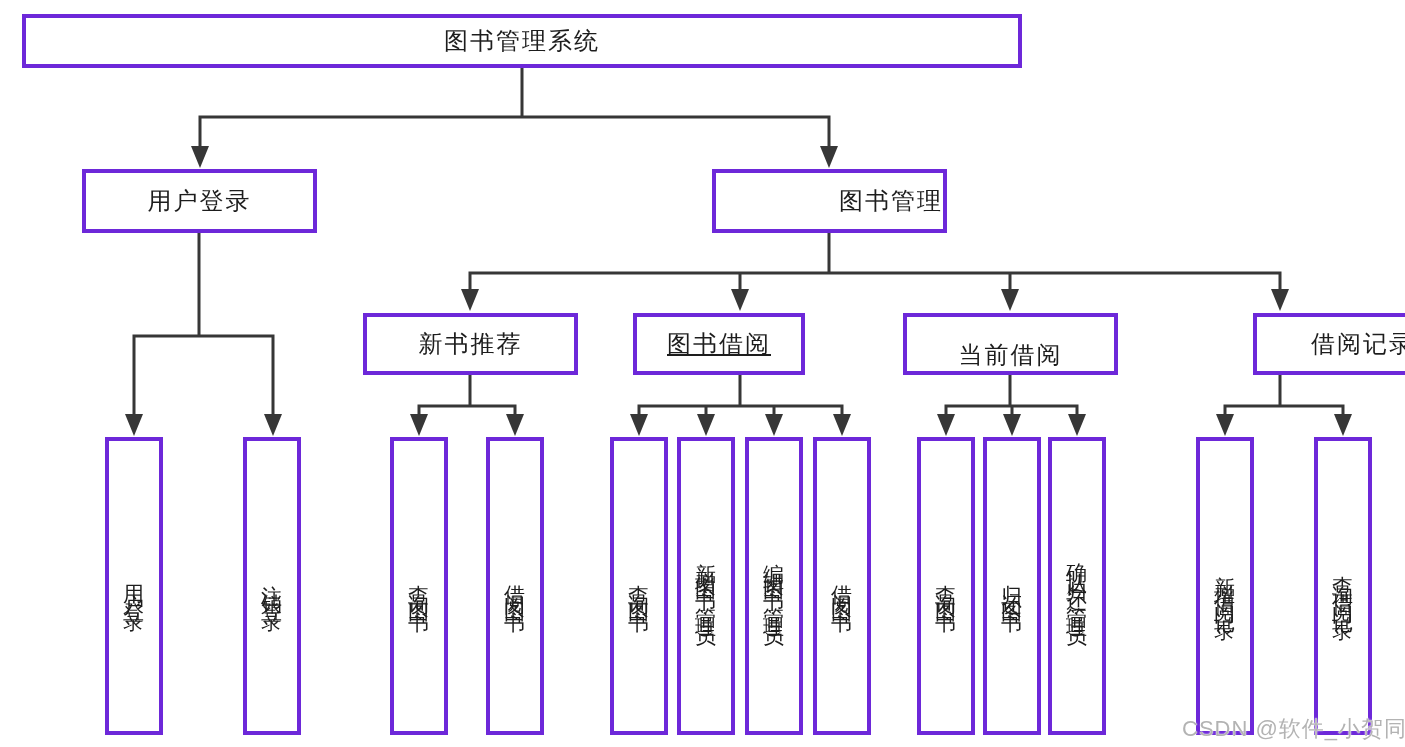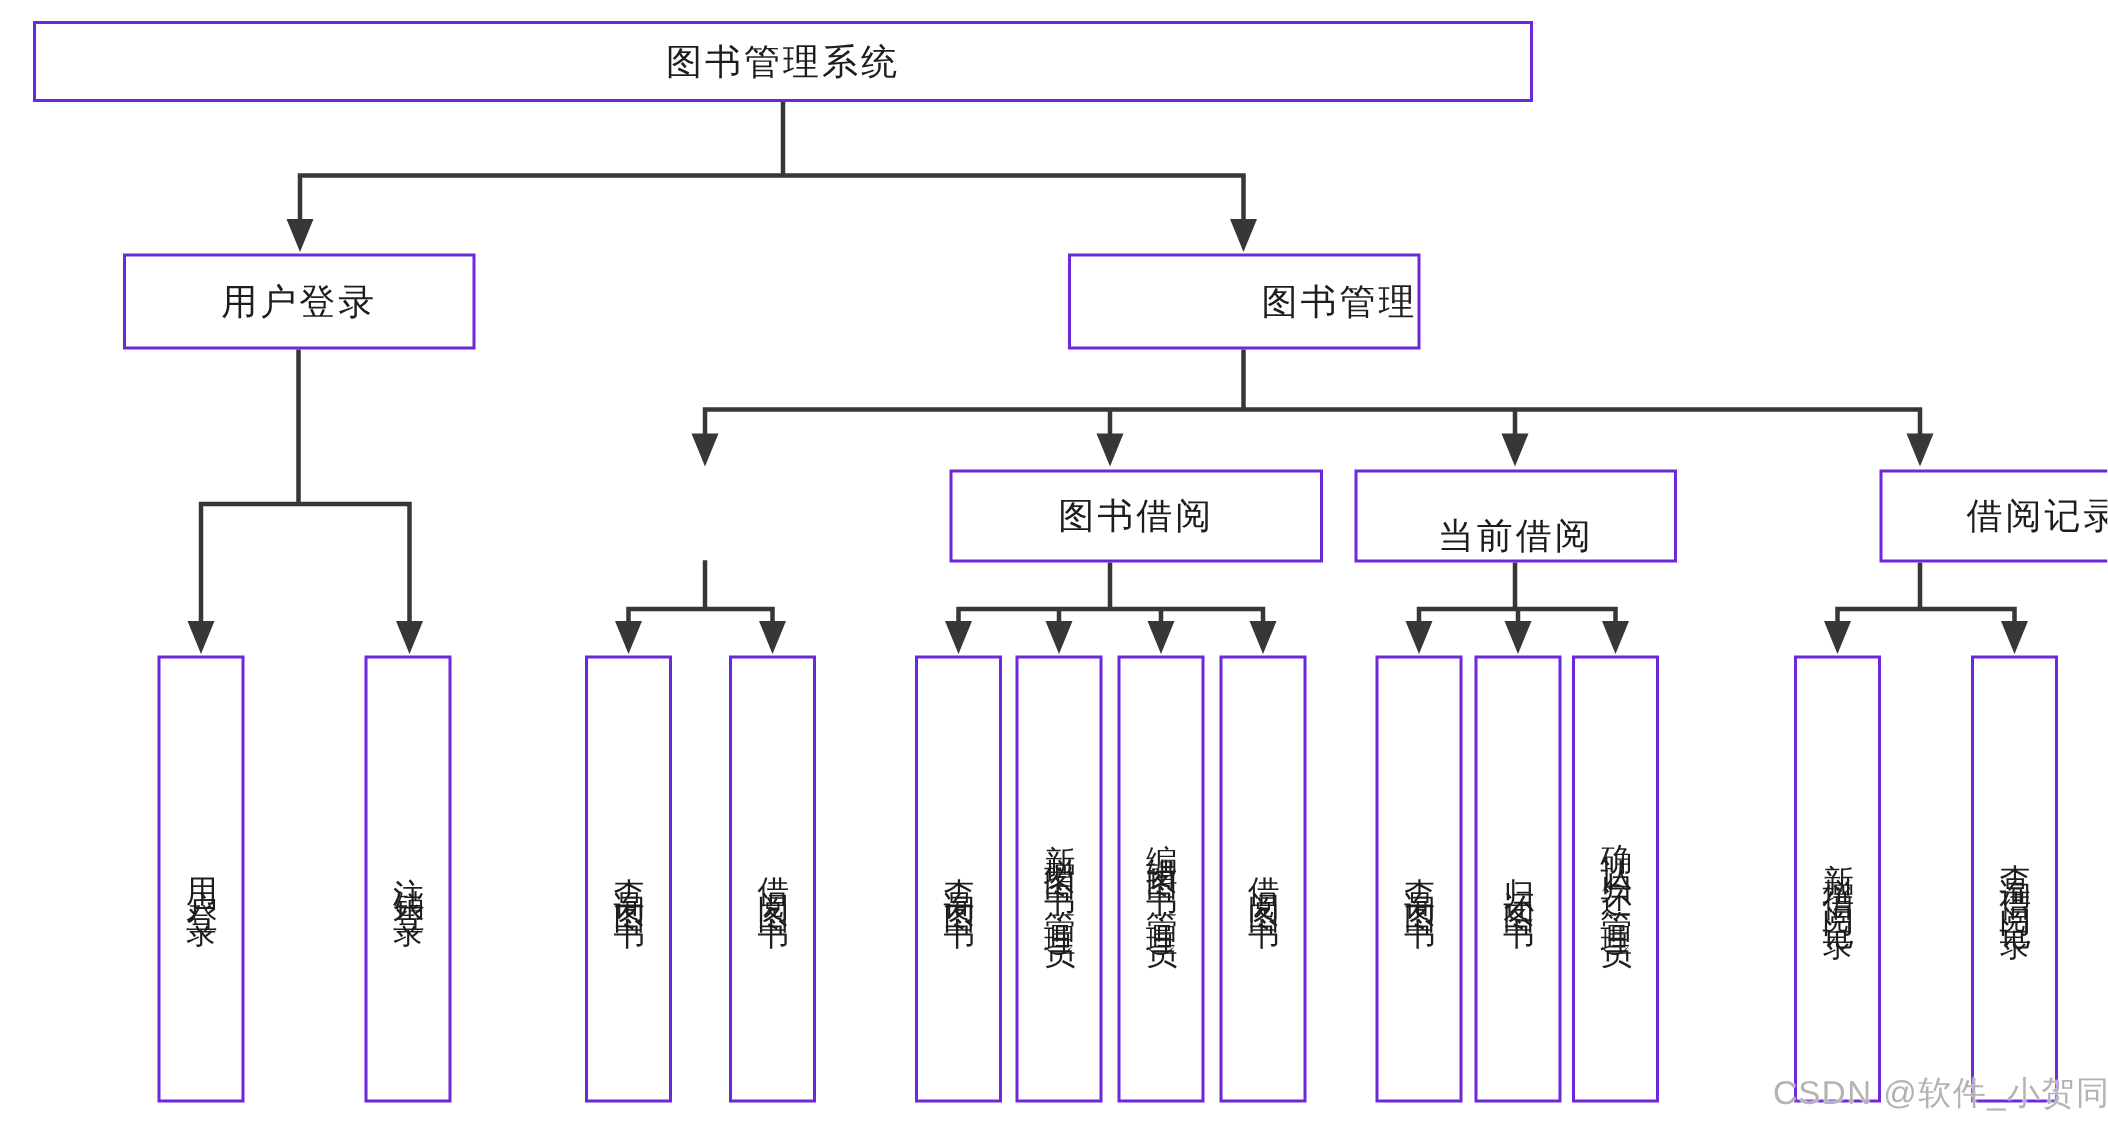"图书管理系统" .node { border: 2px solid #6d28d9 -> 4px solid #6d28d9 }
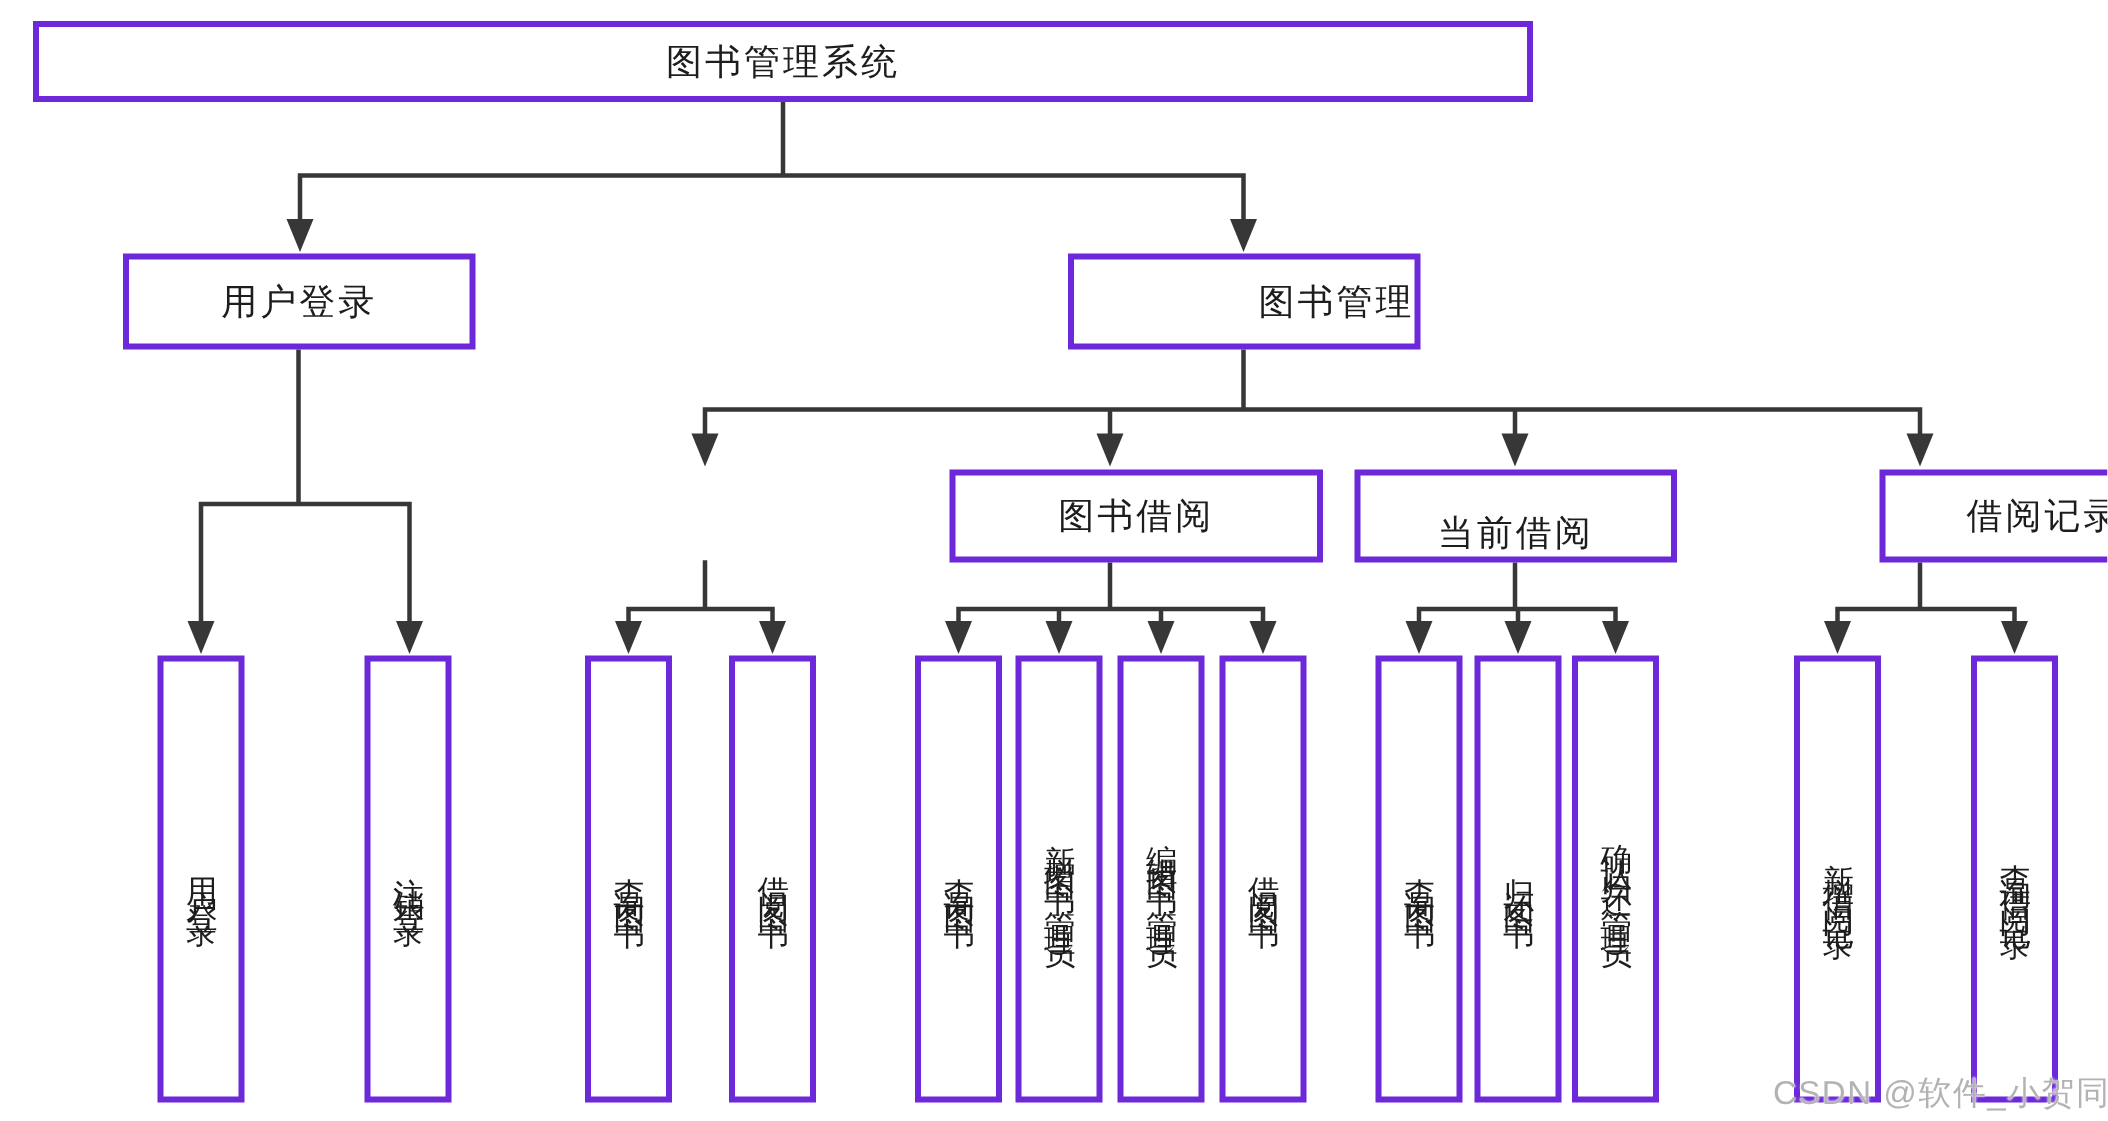"新书推荐" div.node { html: none -> <div> <span>新书推荐</span> </div> }
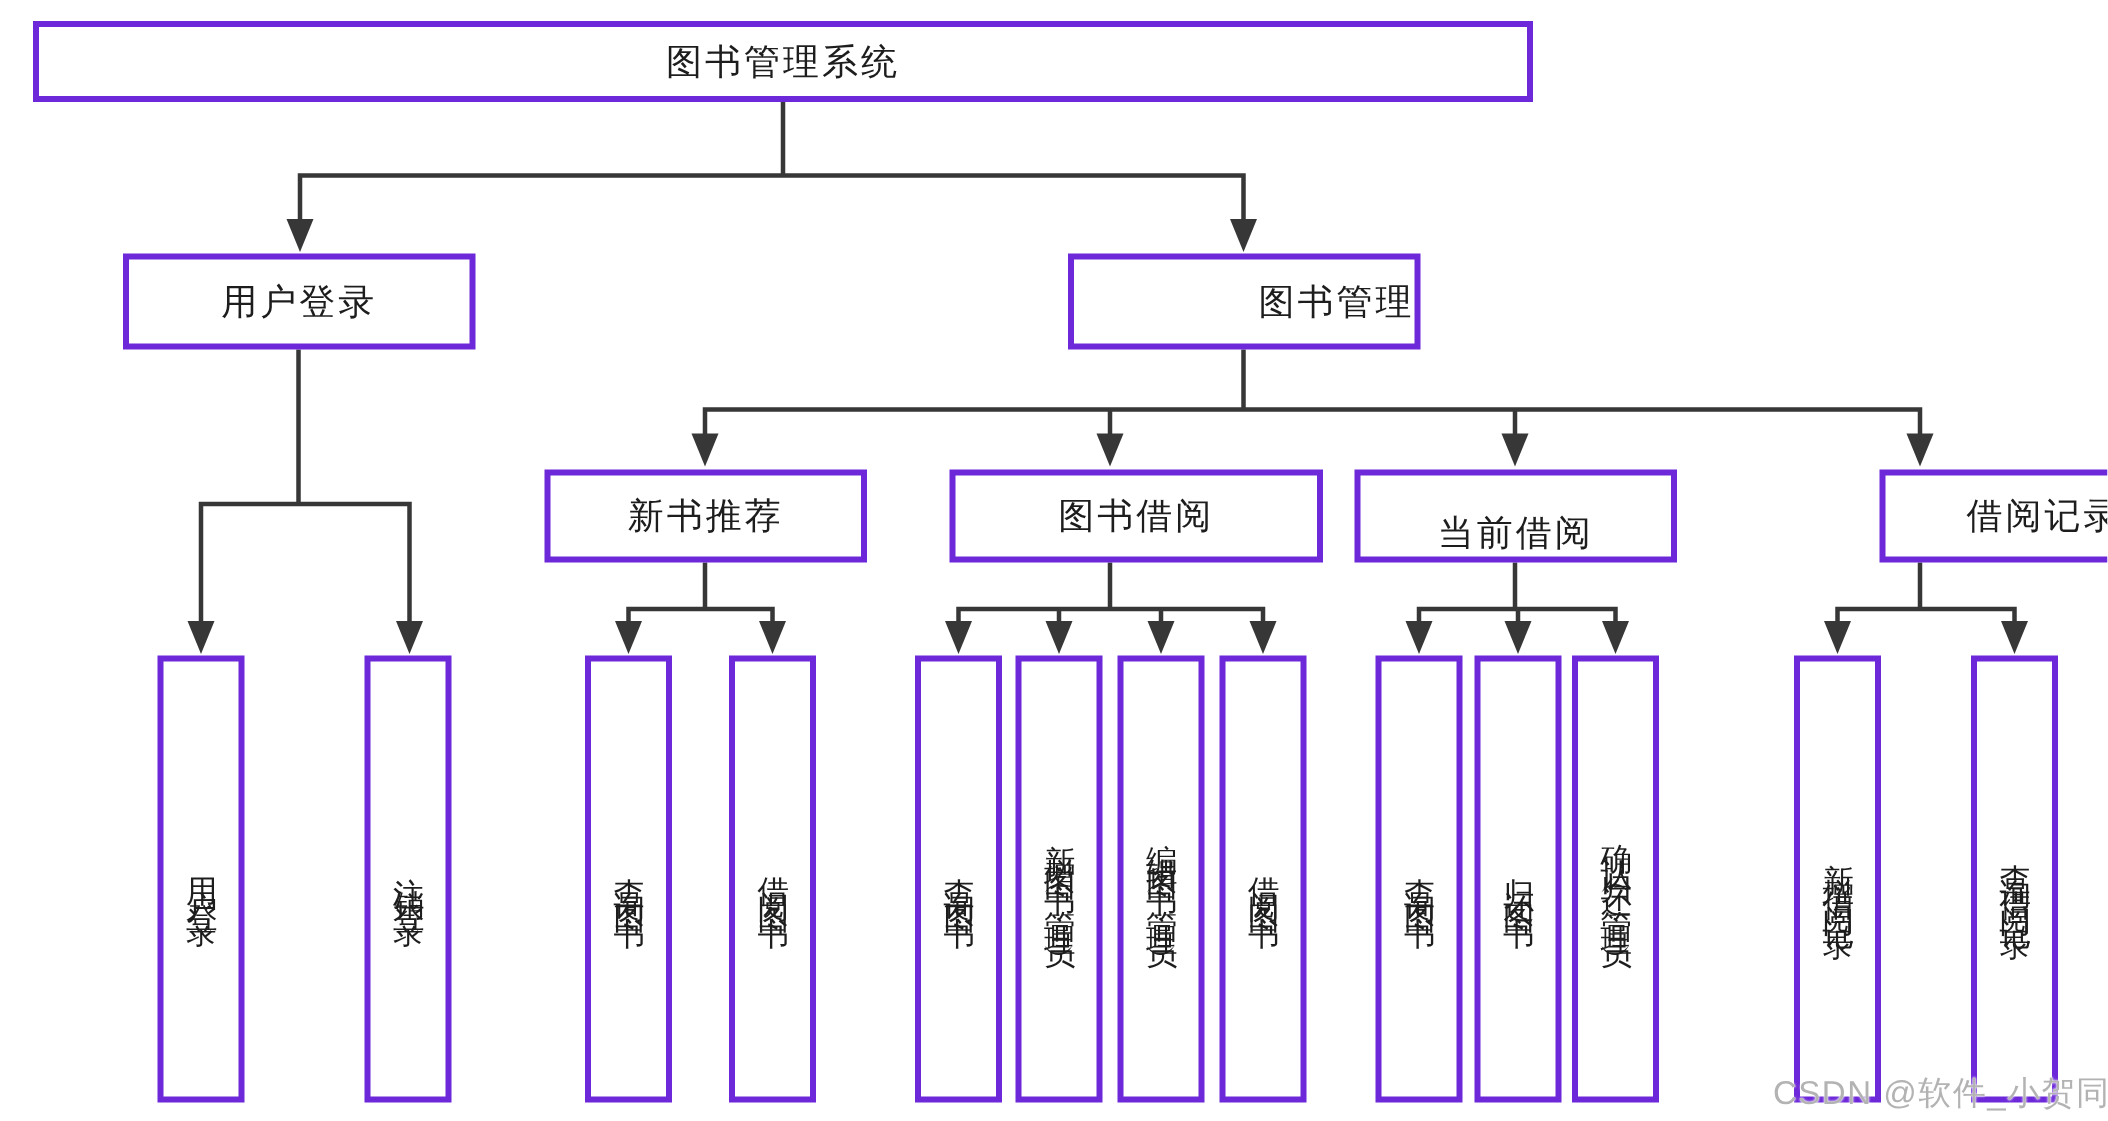"图书借阅" div.node { text-decoration: none -> underline; width: 249px -> 172px }
